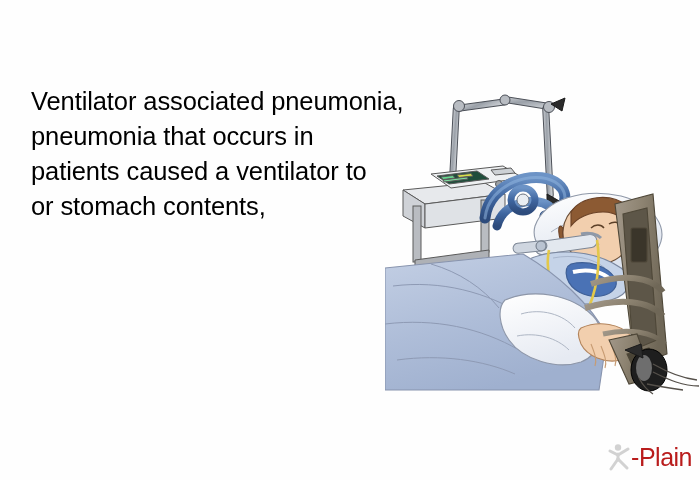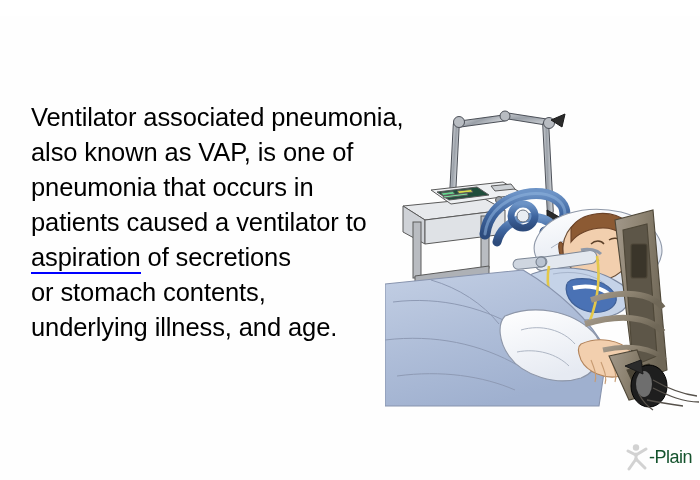"Ventilator associated pneumonia," #slide { margin-top: 16px -> none }
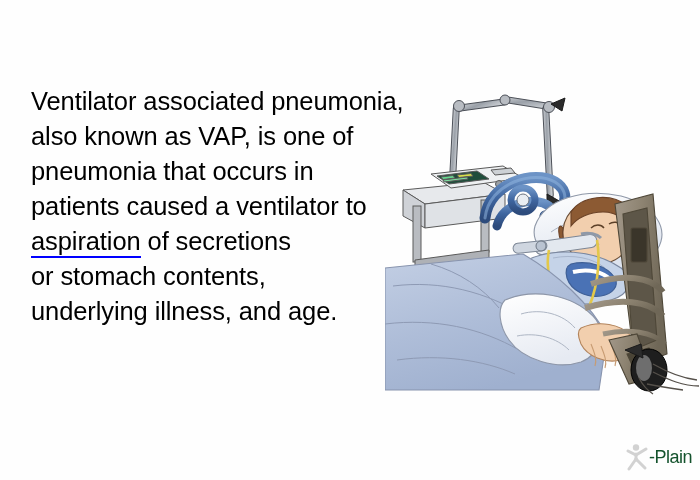"also known as VAP, is" div.text-line { html: <div>also known as VAP, is one of</div> -> none }
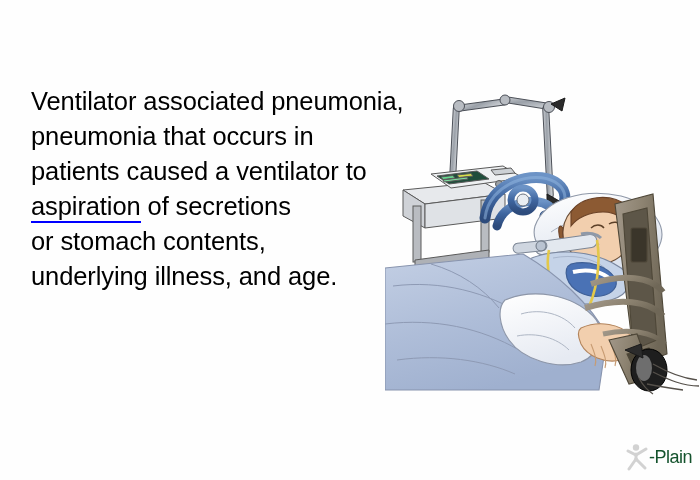"aspiration of secretions" div.text-line { html: <div><span>aspiration</span><span> of secretions</span></div> -> none }
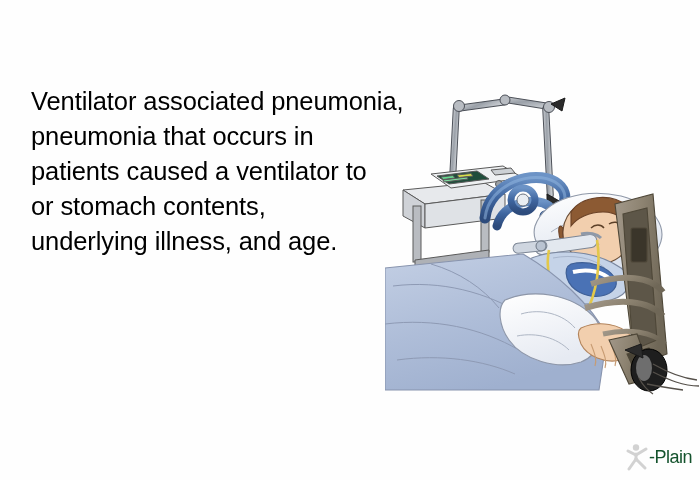"underlying illness, and age." div.text-line { html: <div>underlying illness, and age.</div> -> none }
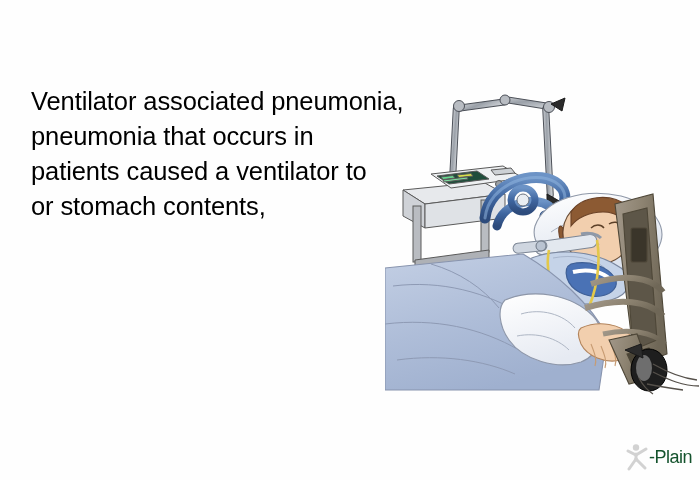"-Plain" #logo .wordmark { color: #14532d -> #b91c1c; font-size: 18px -> 25px }
